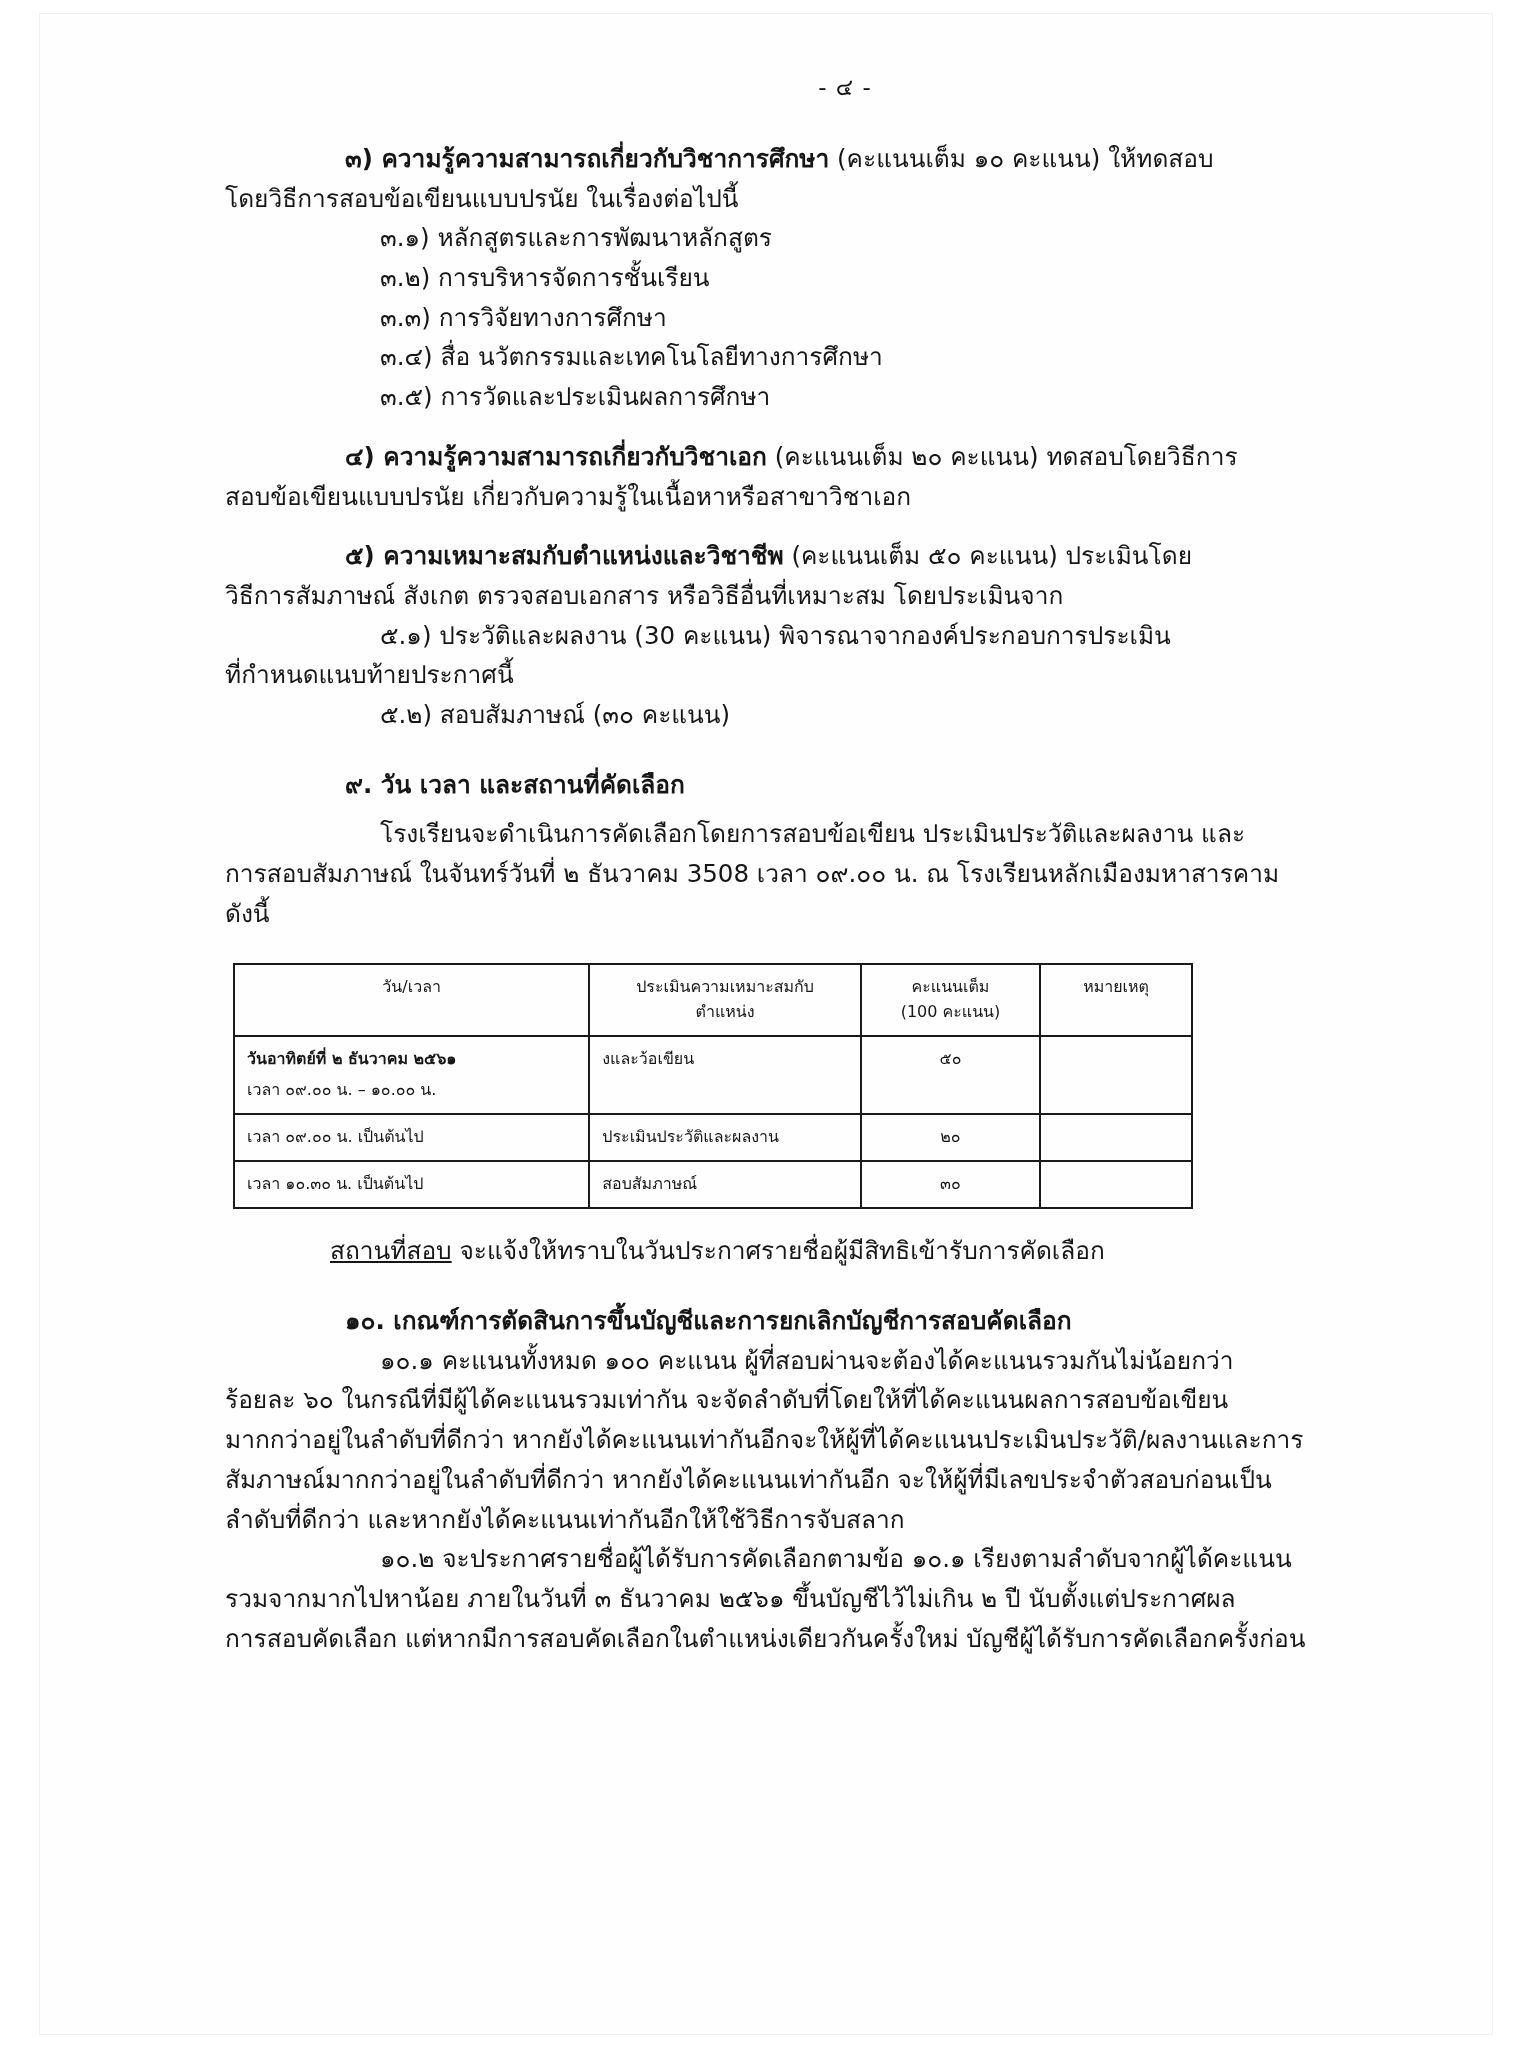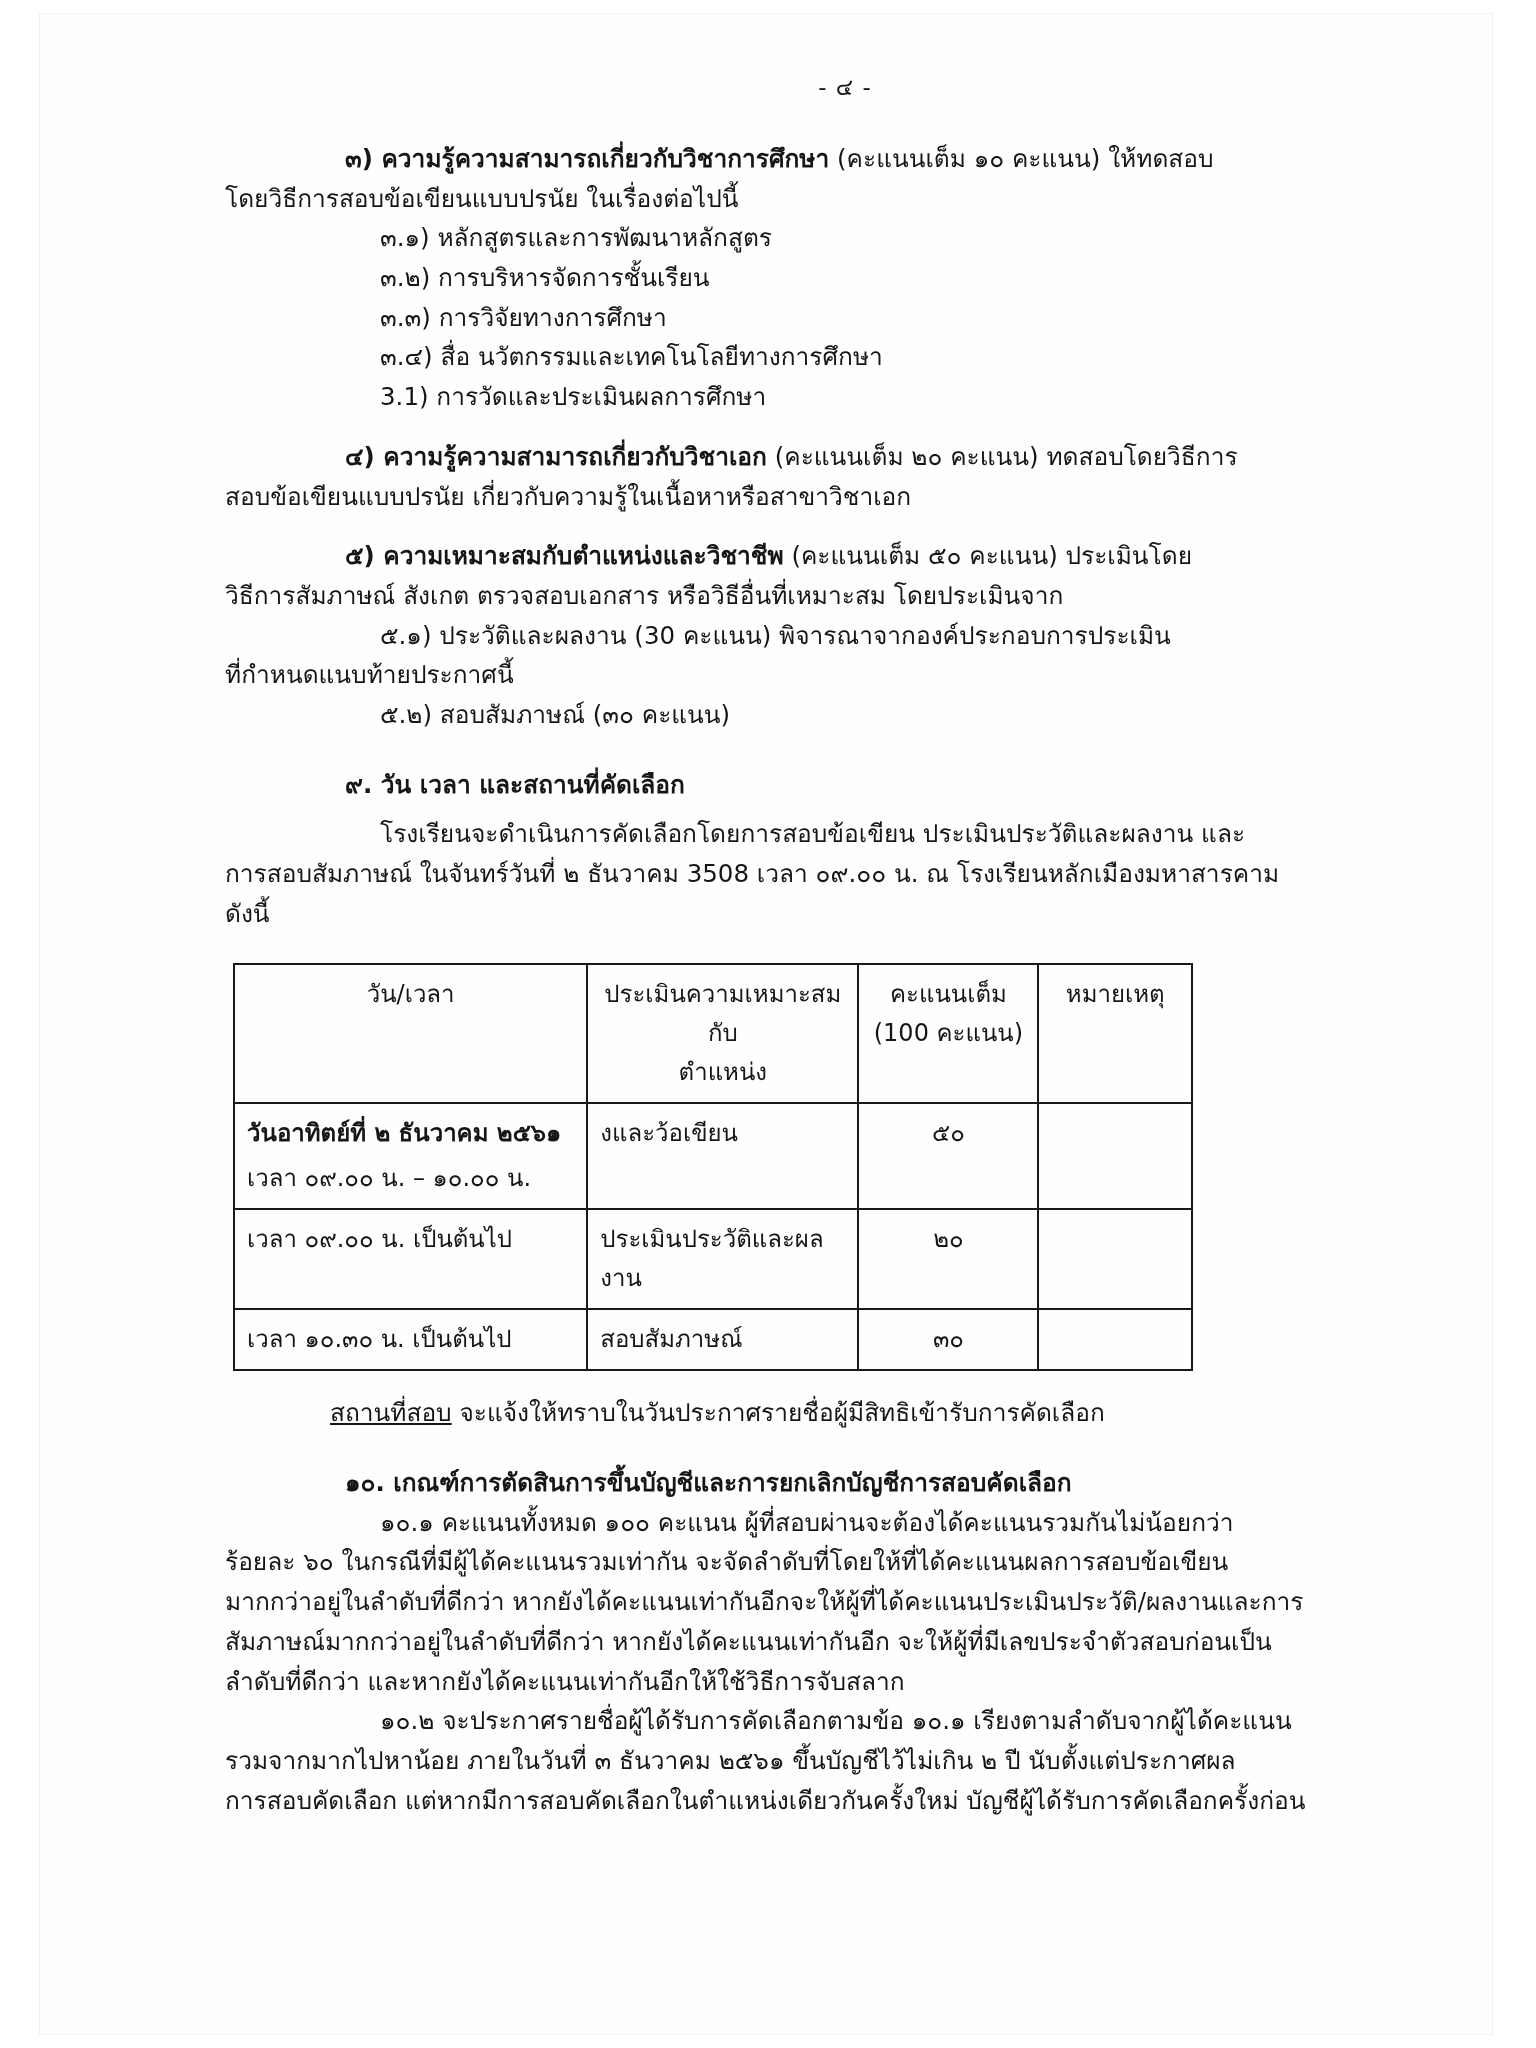"3.1) การวัดและประเมินผลการศึกษา" p.ind-2 { text: 3.1 -> ๓.๕ }
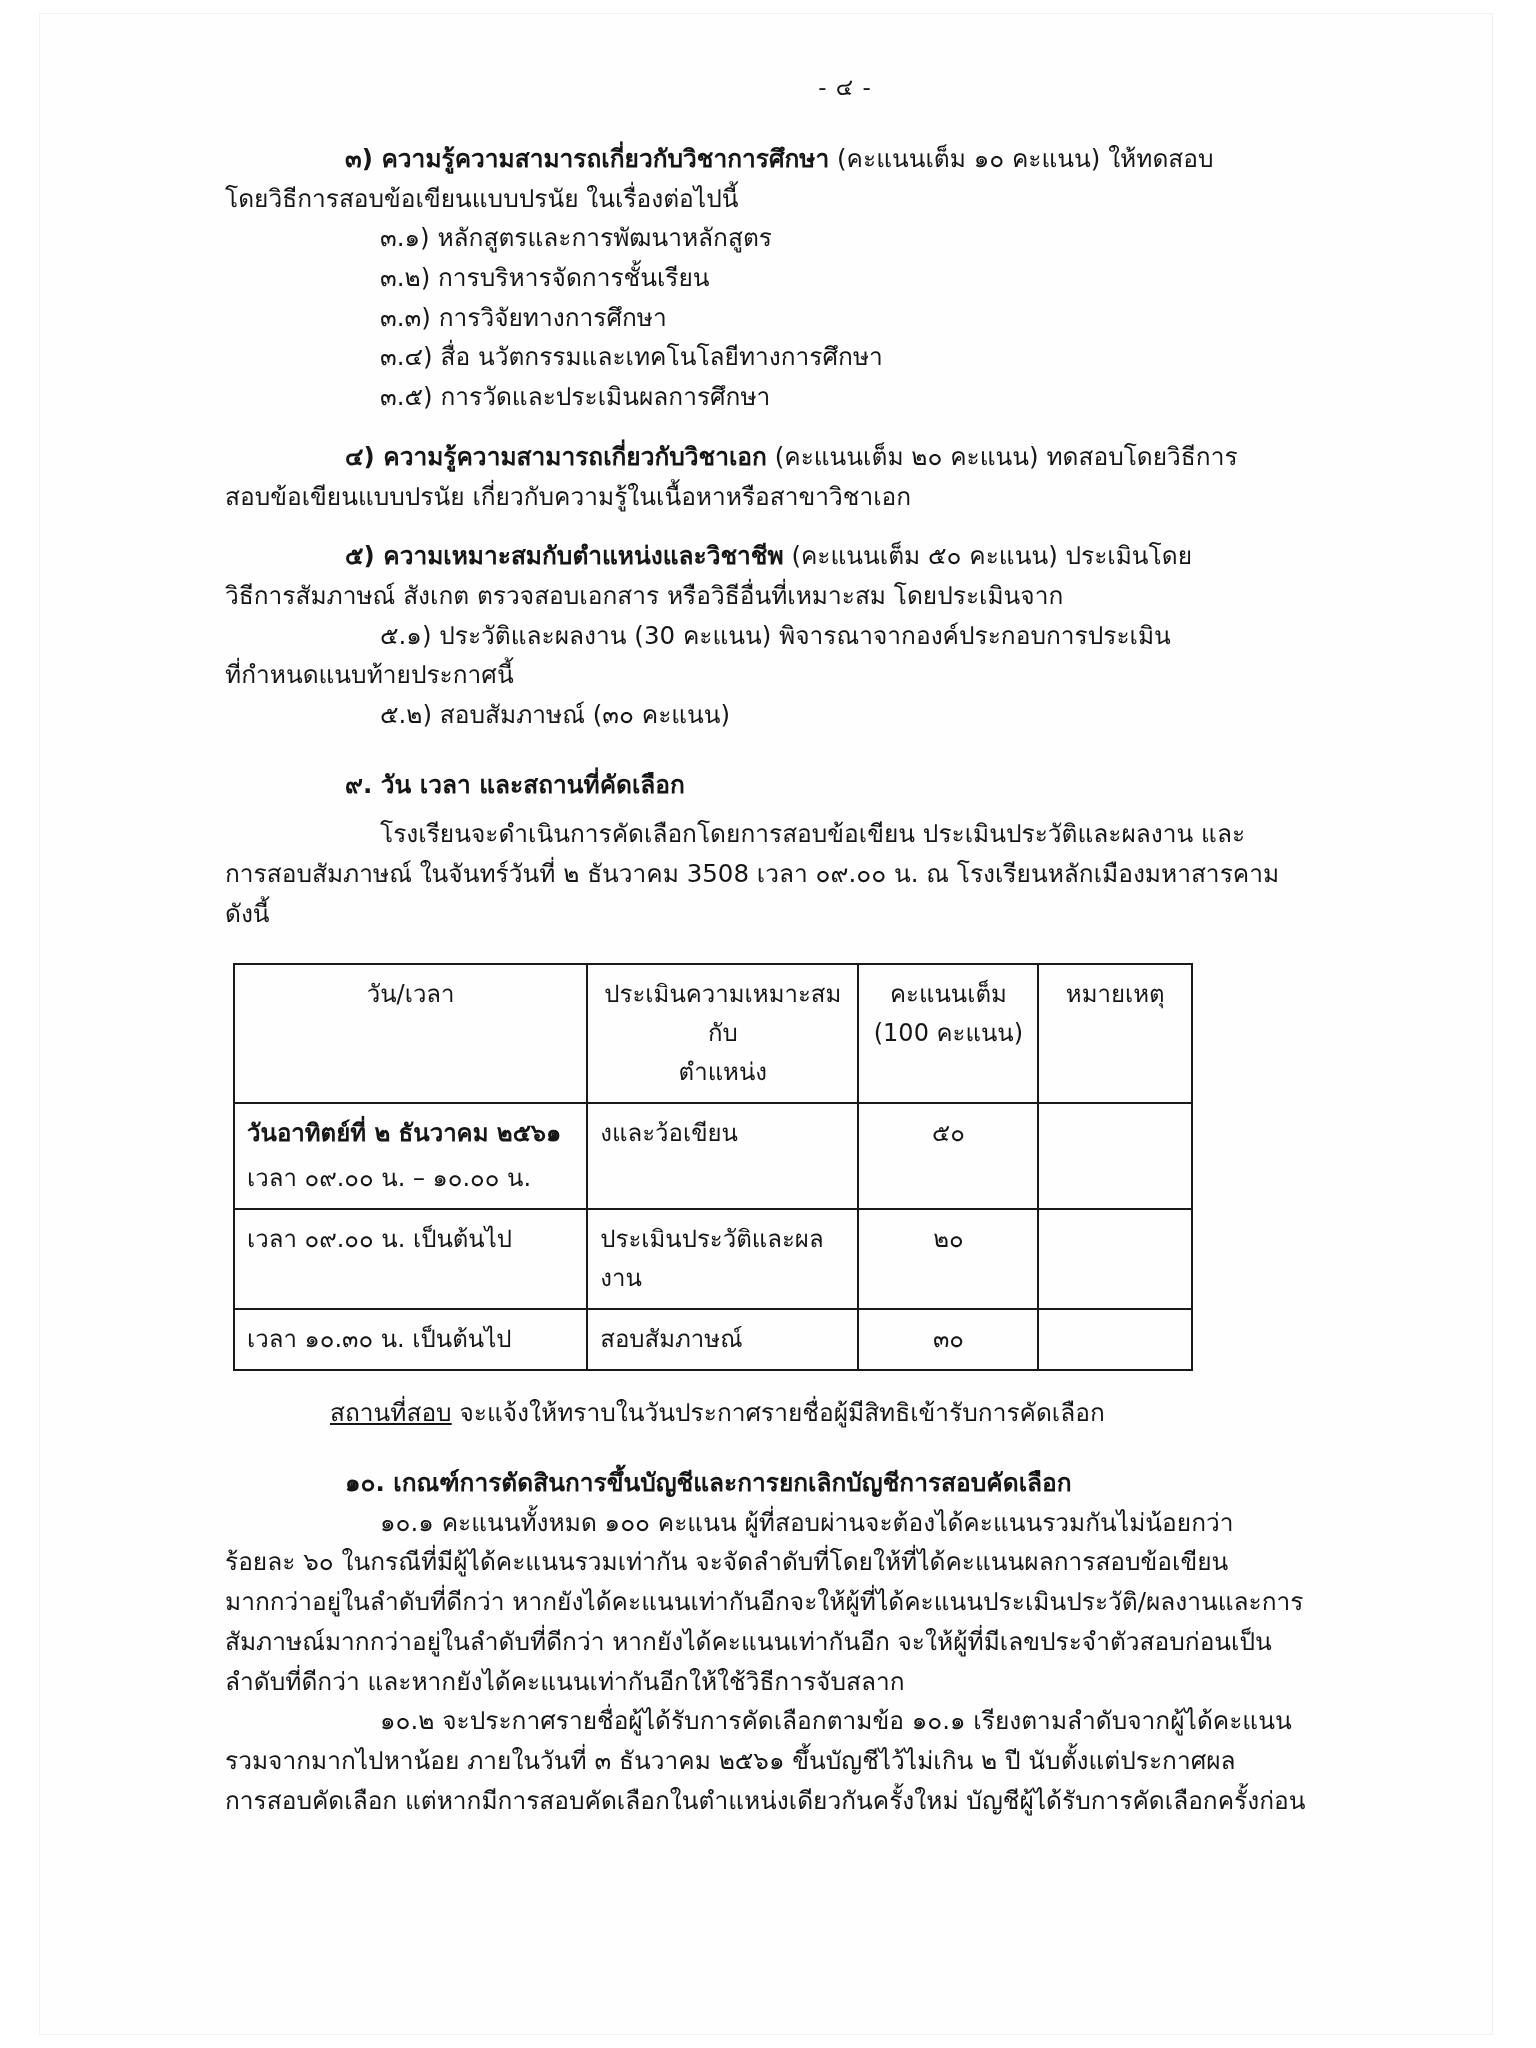"วัน/เวลา" table.sched { font-size: 24px -> 16px }
